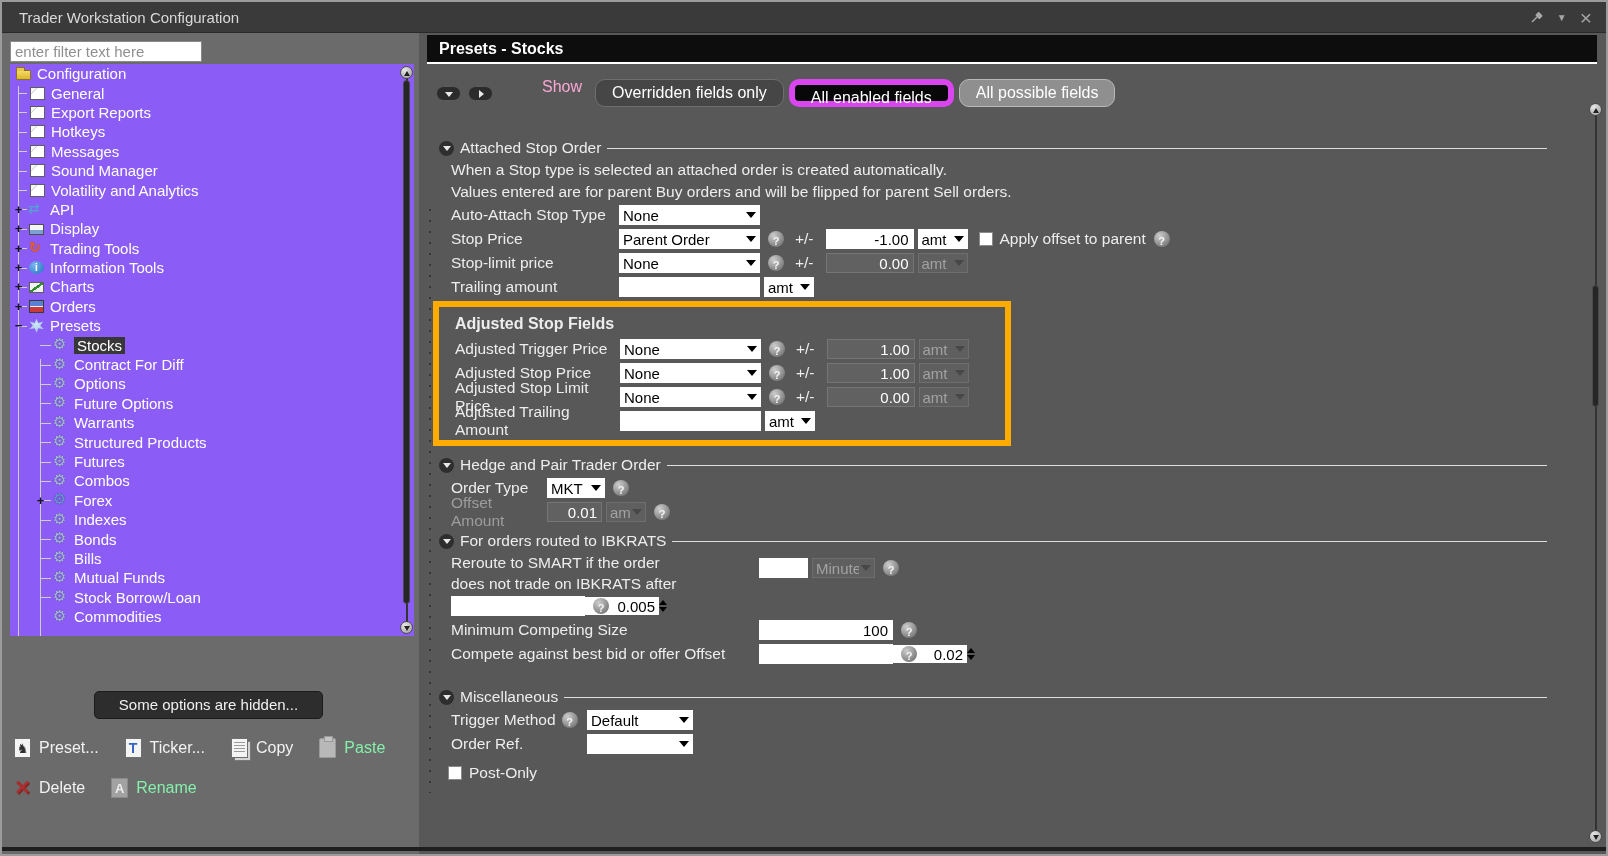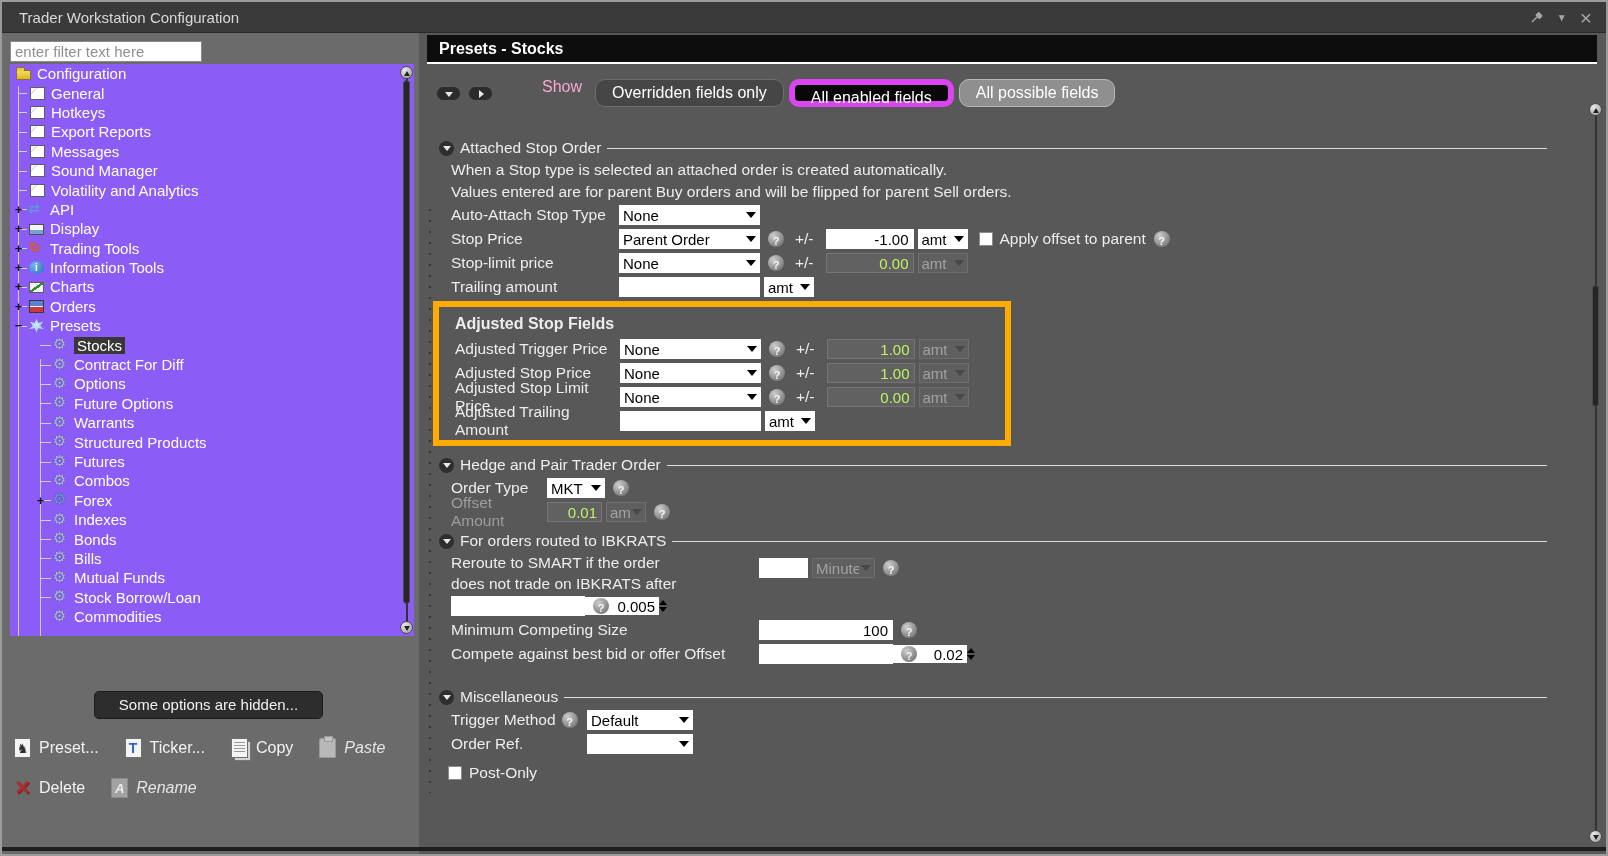"Hotkeys" div.trow { order: before "Export Reports" -> after "Export Reports" }
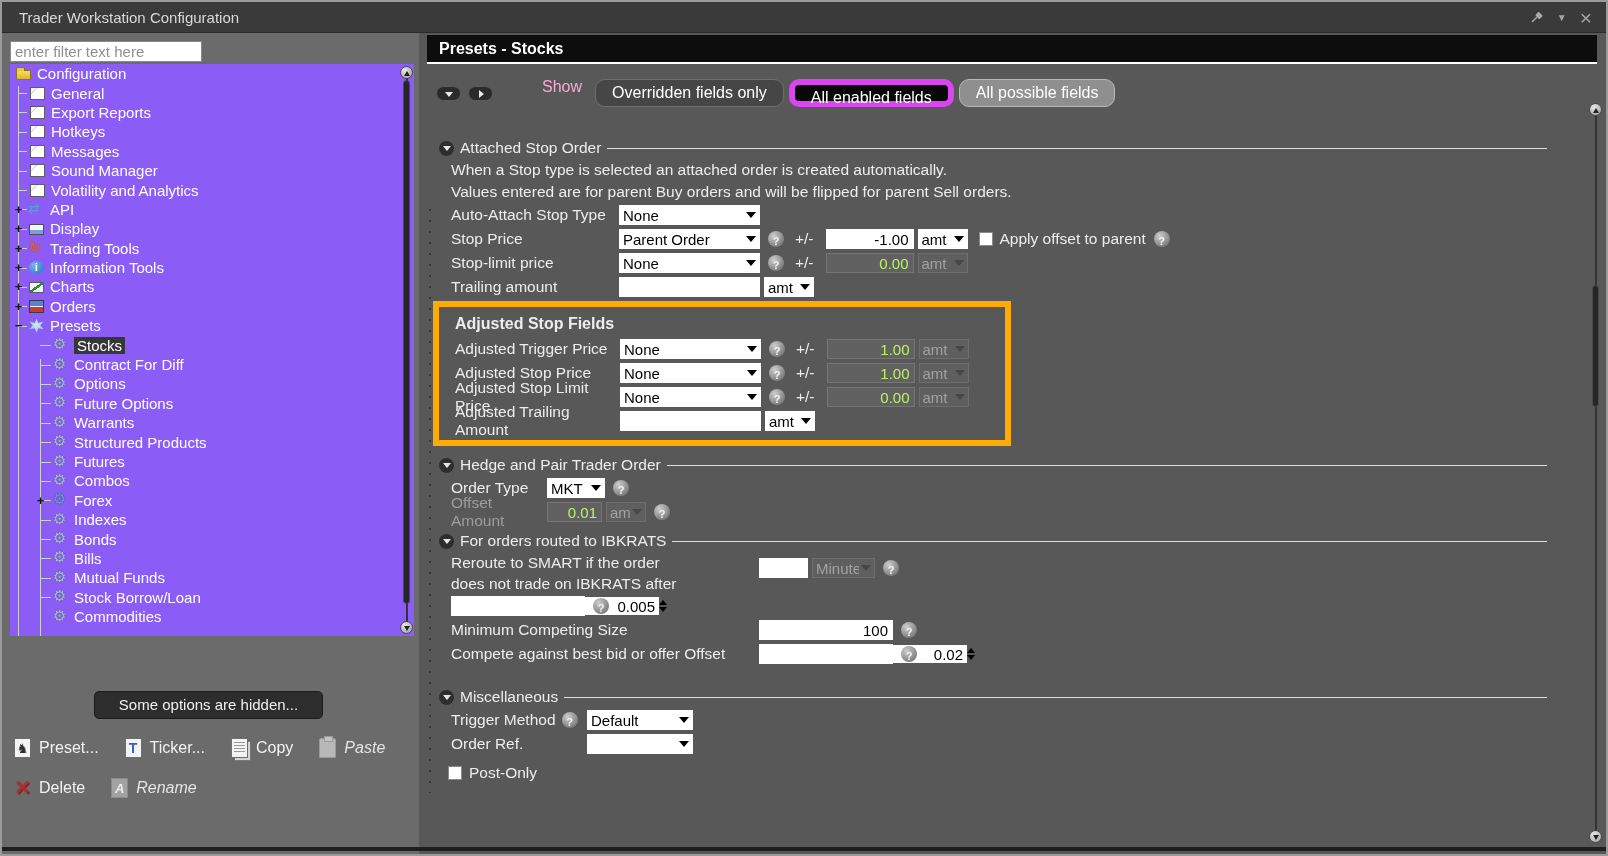"0.00" .ndis { color: #bef264 -> #ffffff }
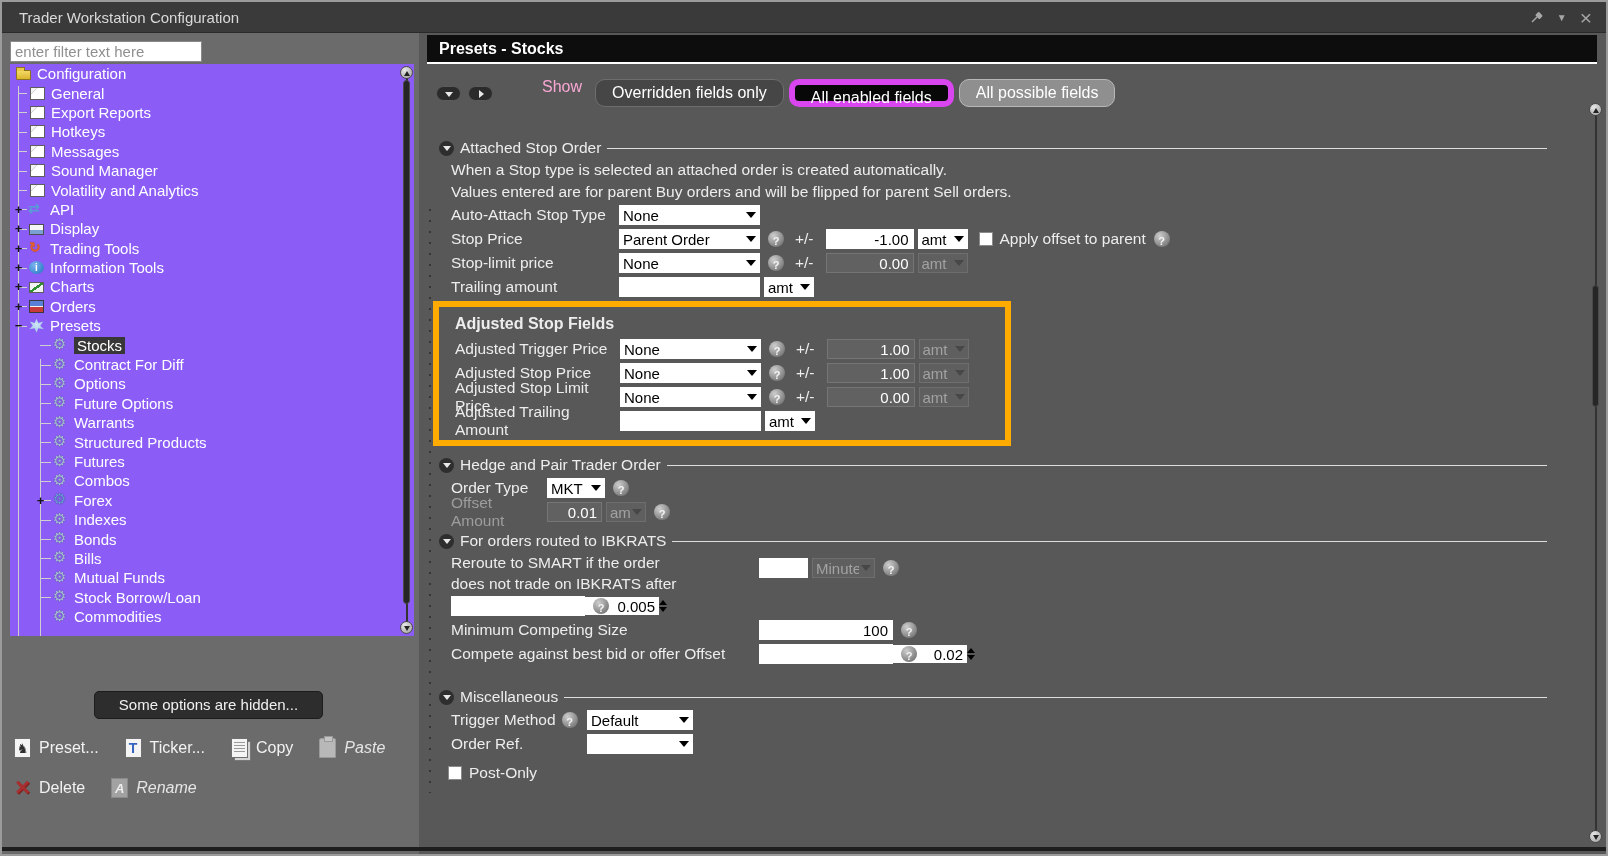"Paste" .abtn.dis { color: #e5e5e5 -> #86efac; font-style: italic -> none }
